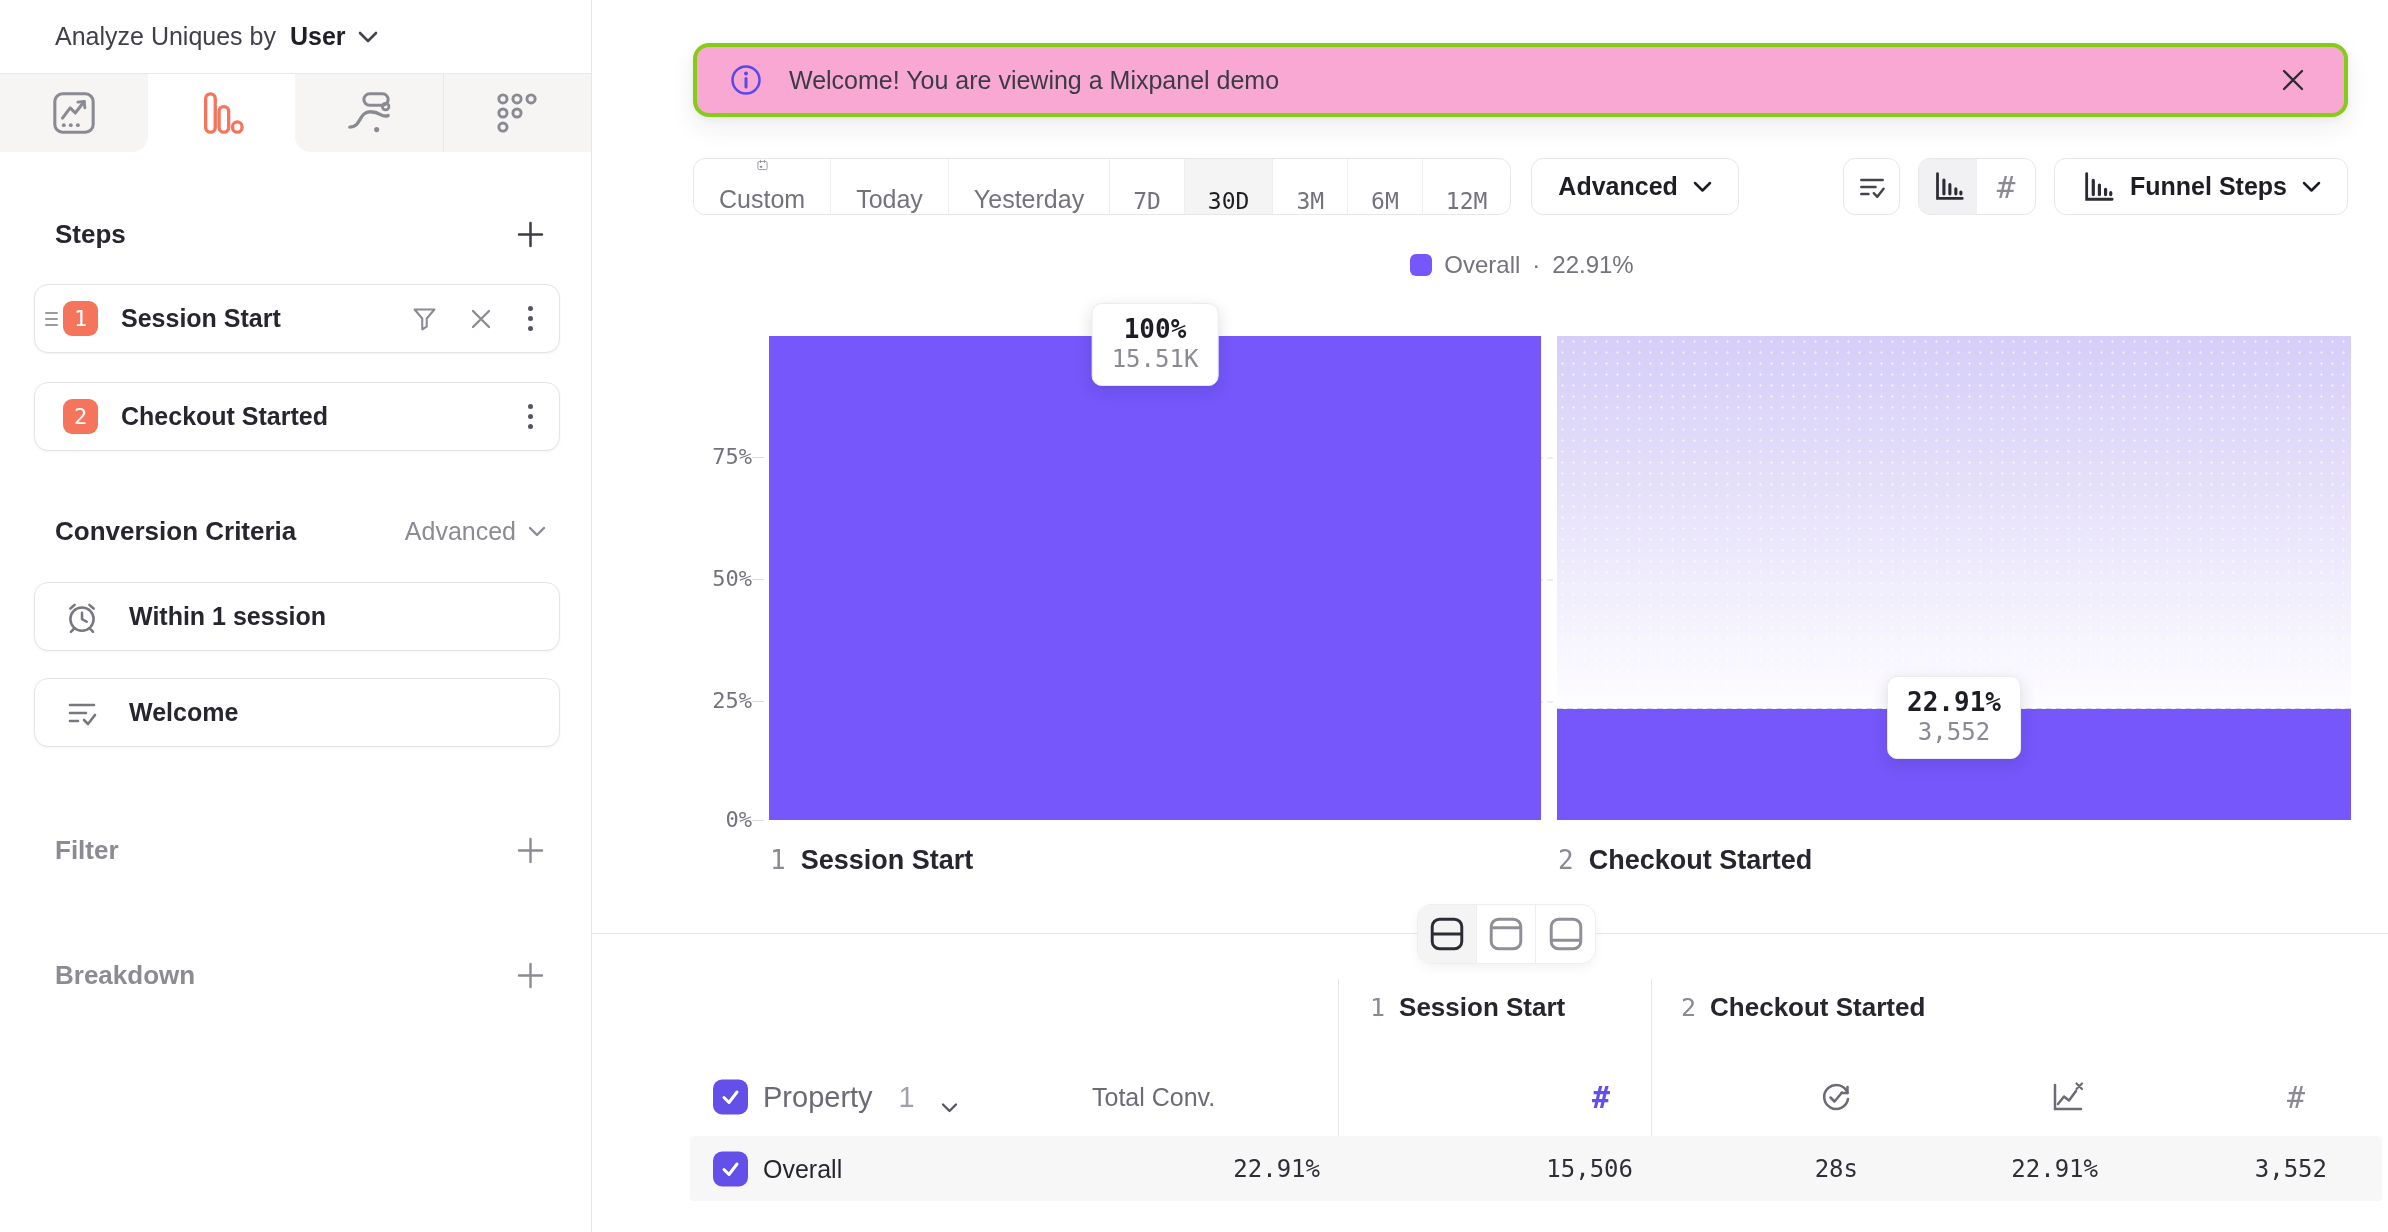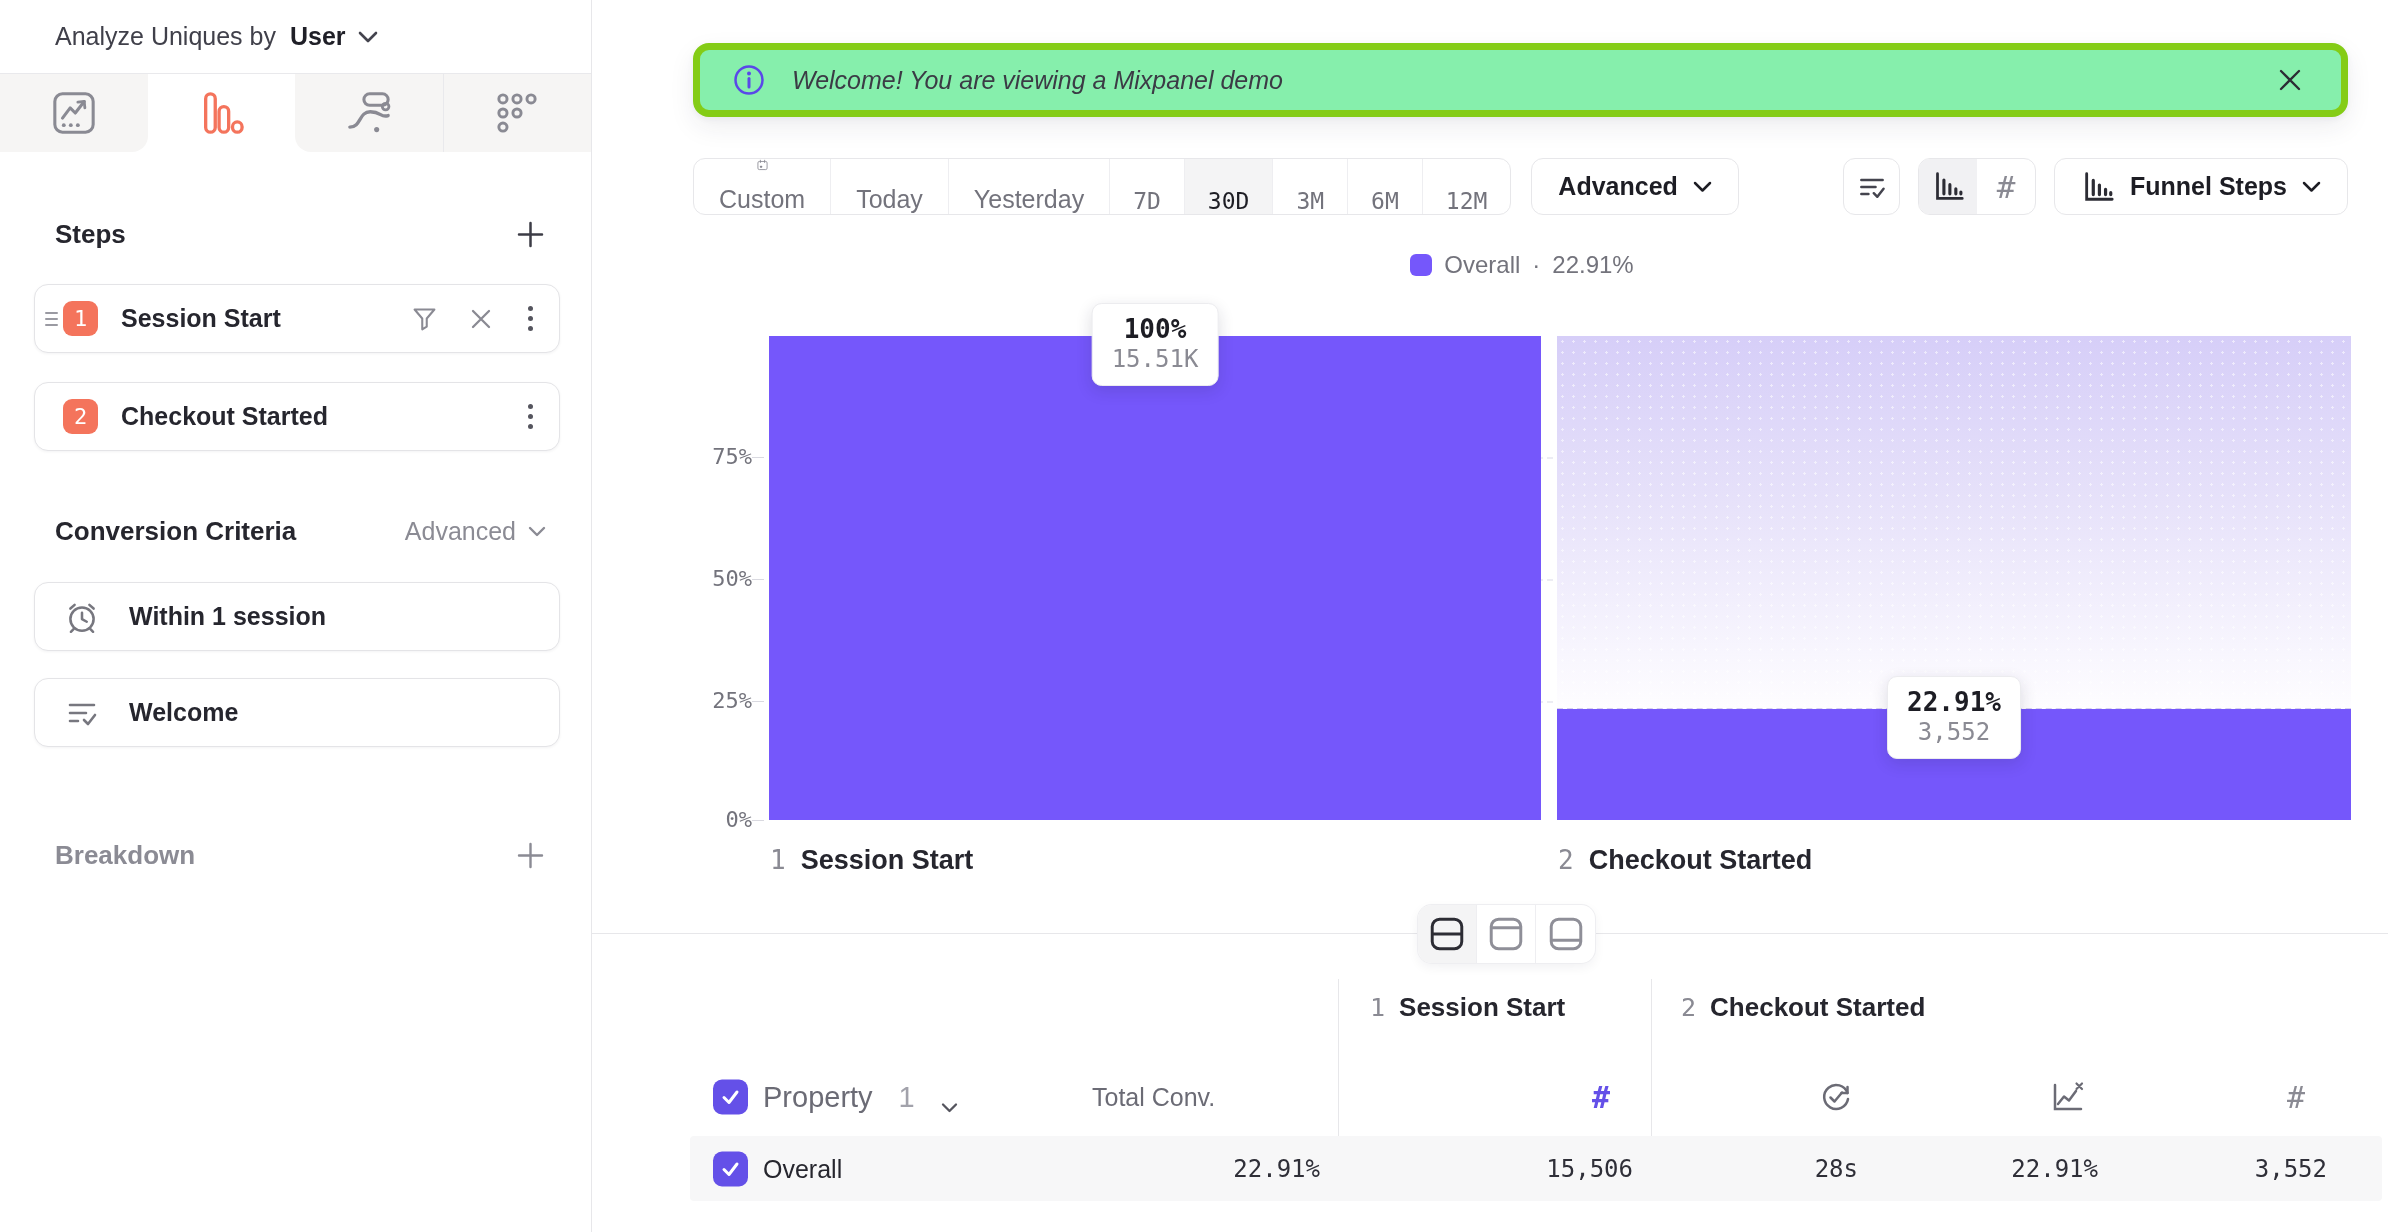"Welcome! You are viewing a" .banner { background: #86efac -> #f9a8d4; border: 7px solid #84cc16 -> 4px solid #84cc16; font-style: italic -> none }
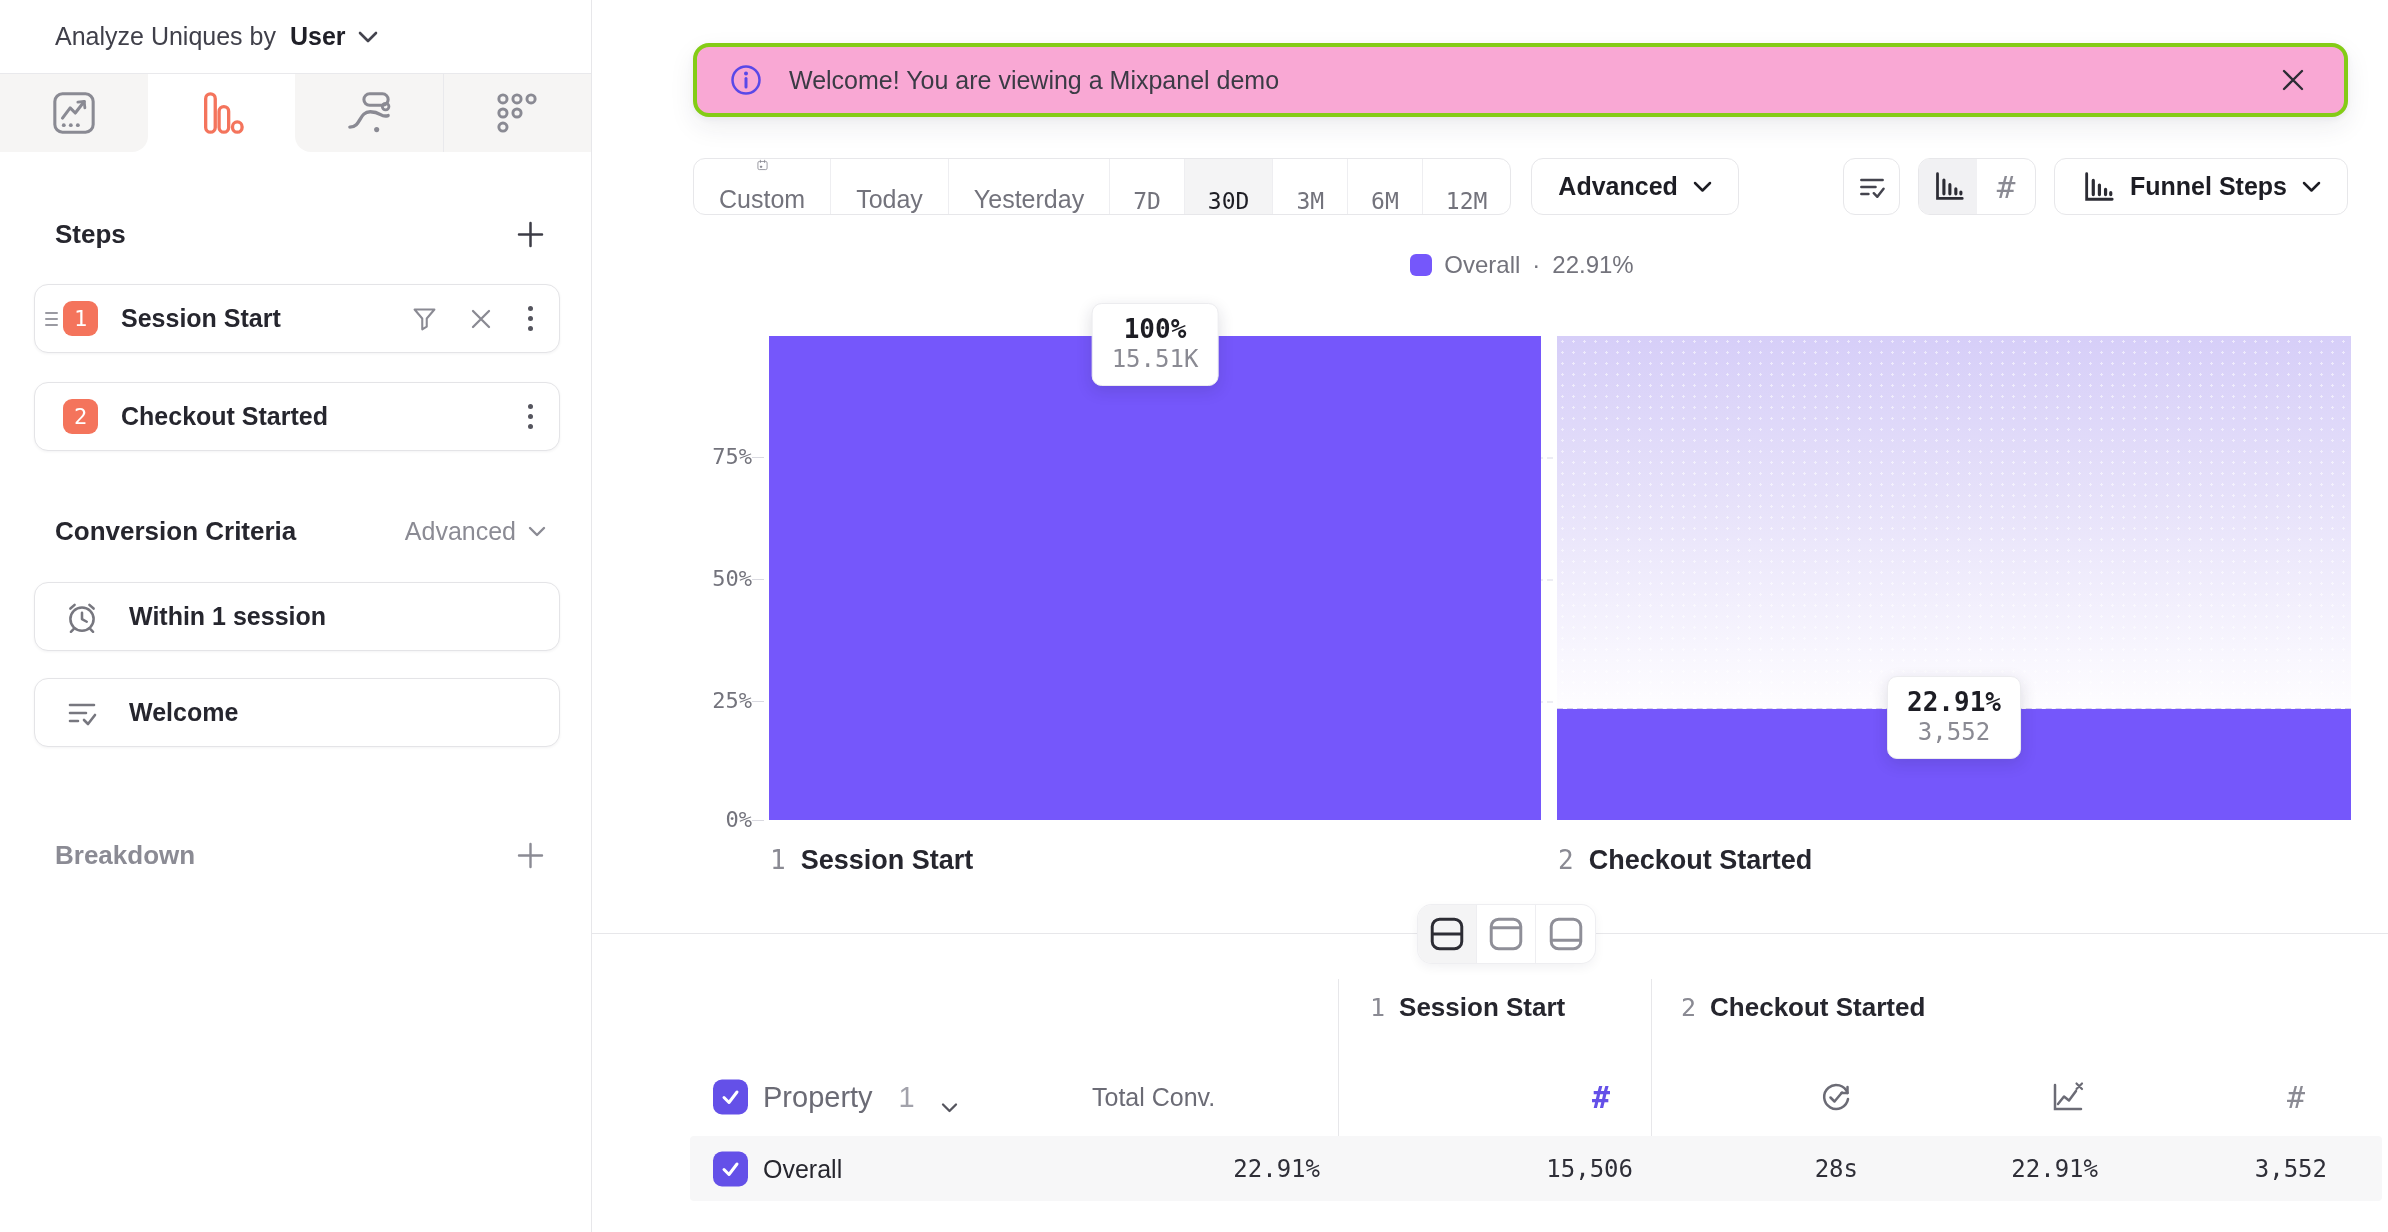"Filter" div.sb-section-header { html: none -> <div> <span>Filter</span> <button> <svg> <path></path> </svg> </button> </div> }
